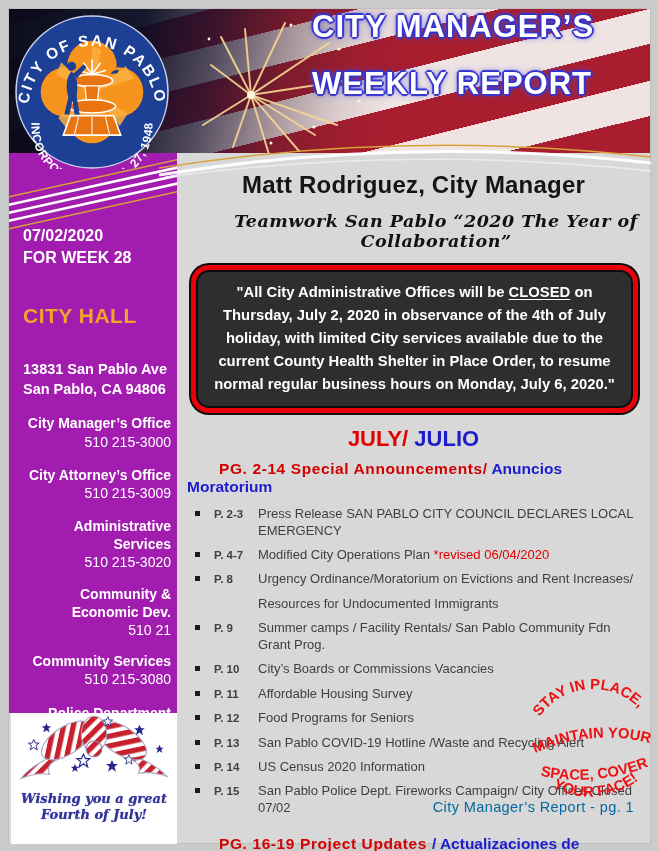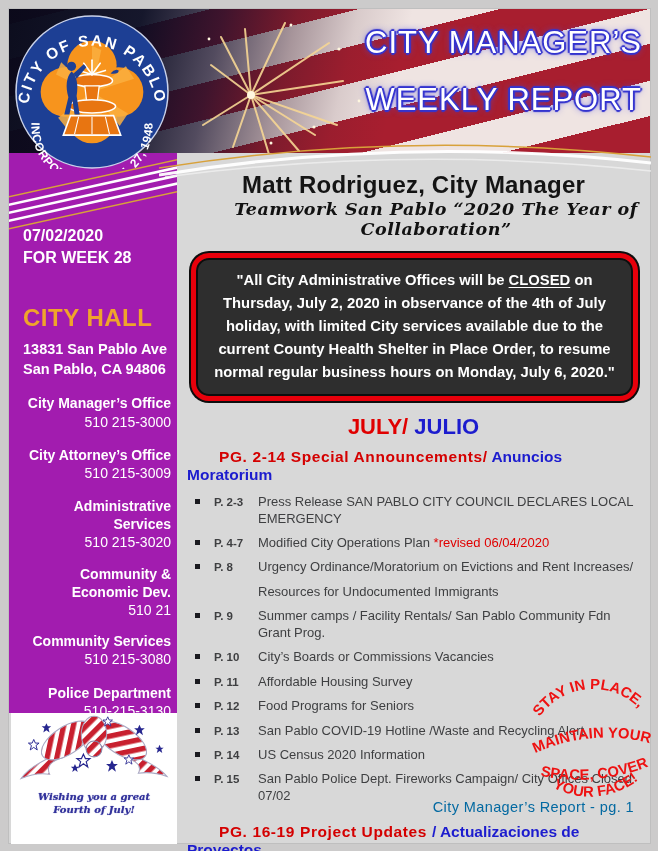"CITY MANAGER’S" .banner-title { font-weight: normal -> bold; text-align: right -> left; top: 16px -> 0 }
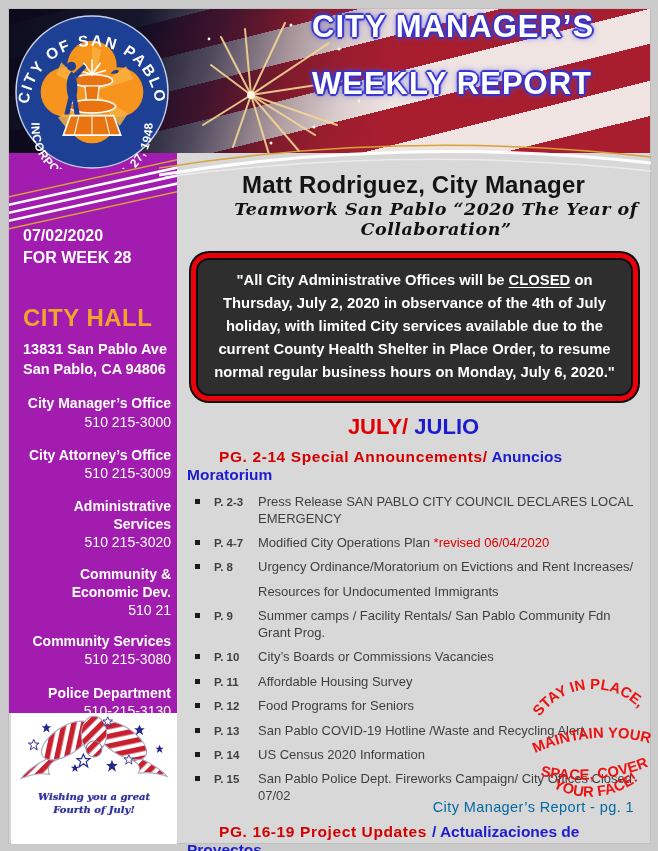"Teamwork San Pablo “2020 The" .tagline { margin-top: none -> 12px }
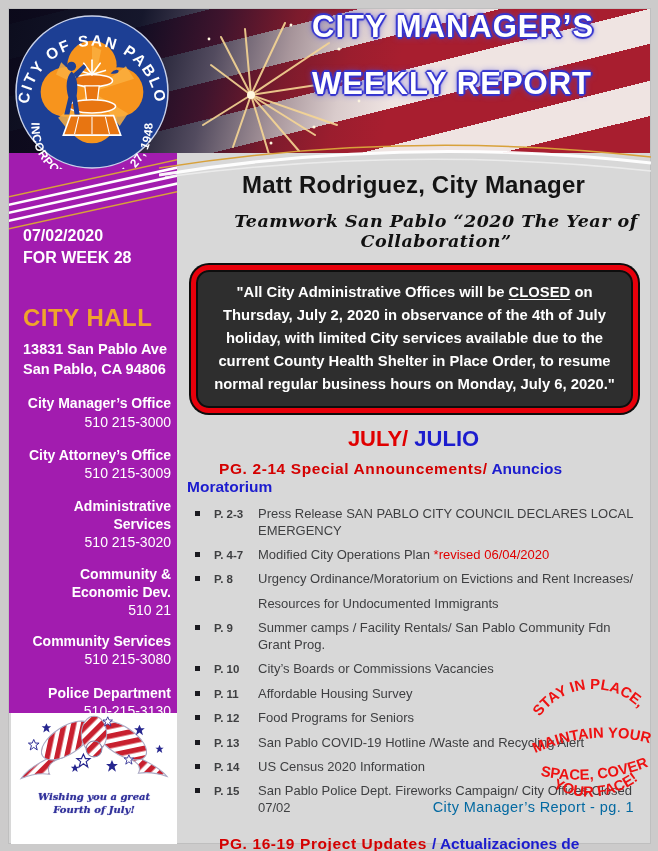"CITY HALL" .sb-cityhall { font-size: 24px -> 21px; margin: 36px 0 8px -> 36px 0 32px }
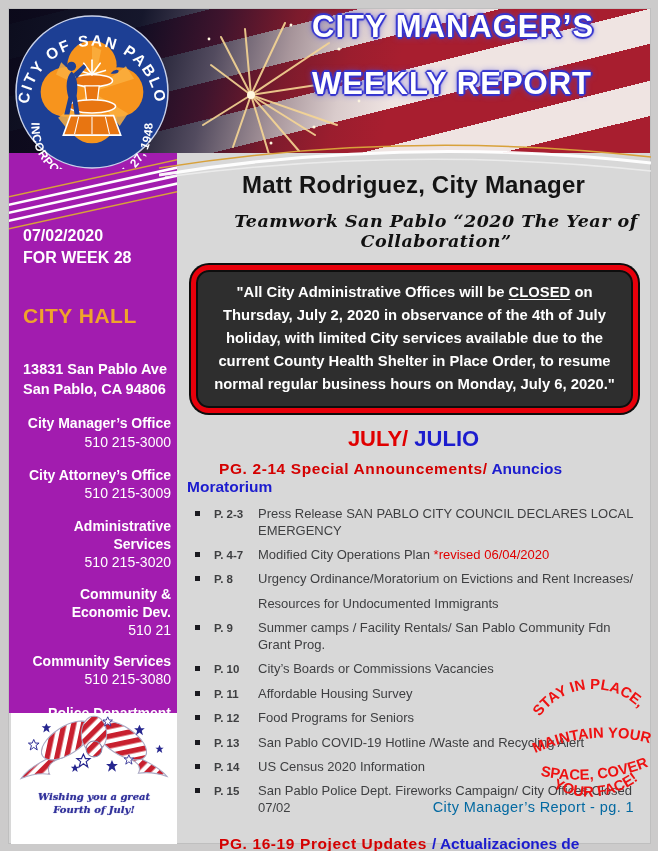"Wishing you a great" .wish { font-size: 10px -> 13px }
